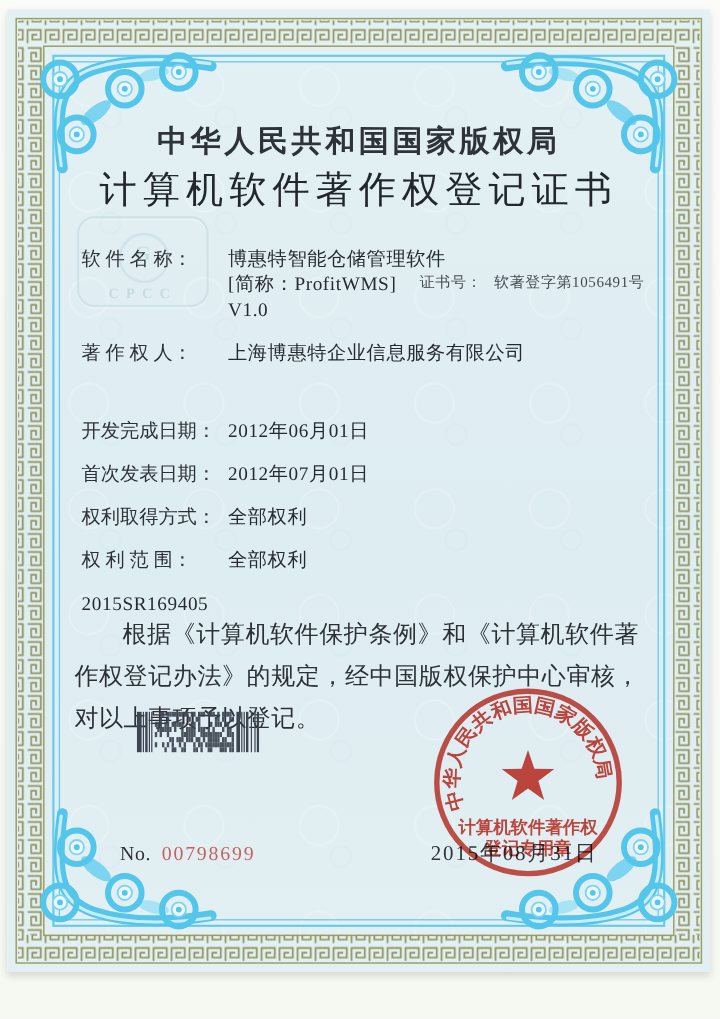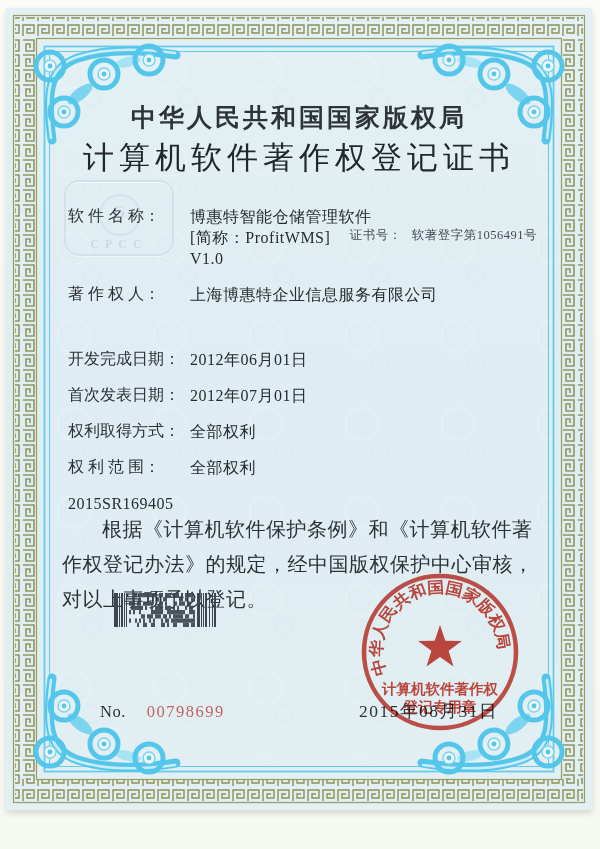"00798699" .serial .num { margin-left: 21px -> 9px }
